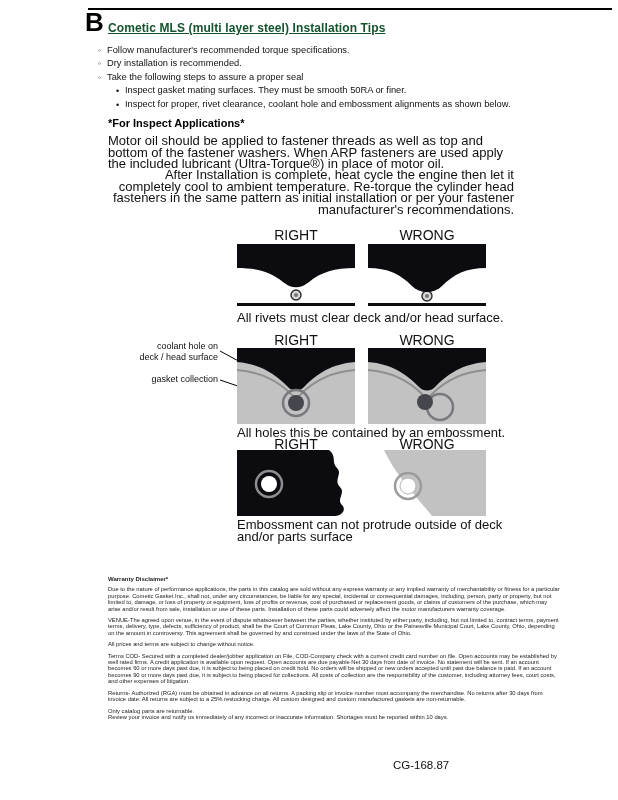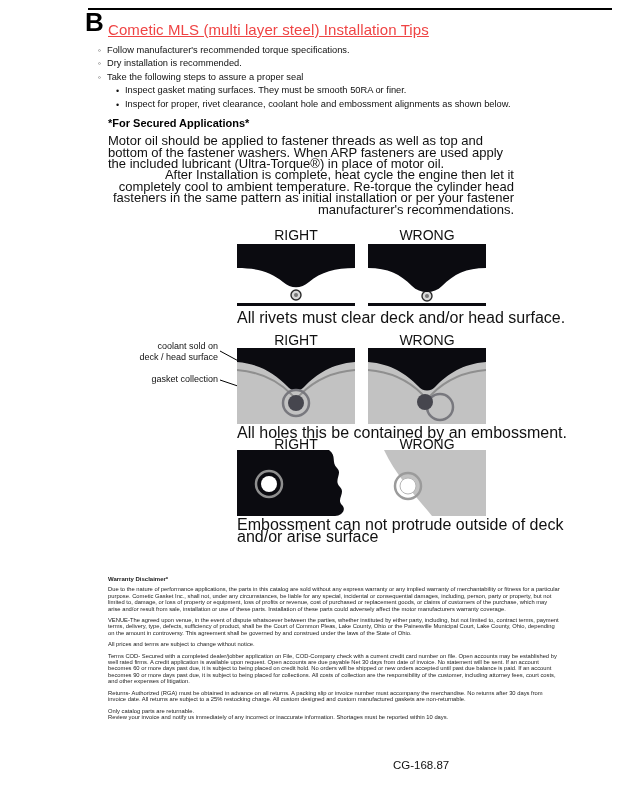"Cometic MLS (multi layer steel)" .doc-title { color: #ef4444 -> #14532d; font-size: 15px -> 12px; font-weight: normal -> bold }
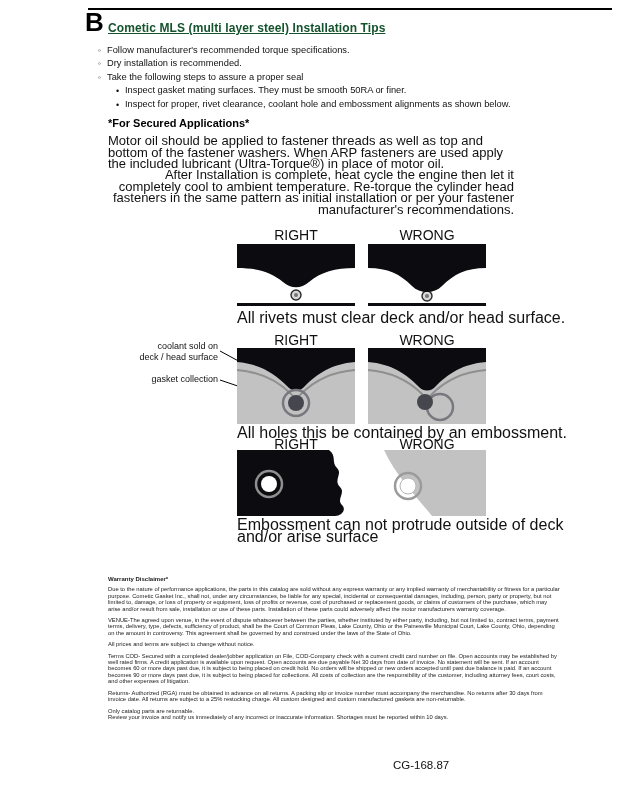"*For Secured Applications*" div.diesel-heading { text: Secured -> Inspect }
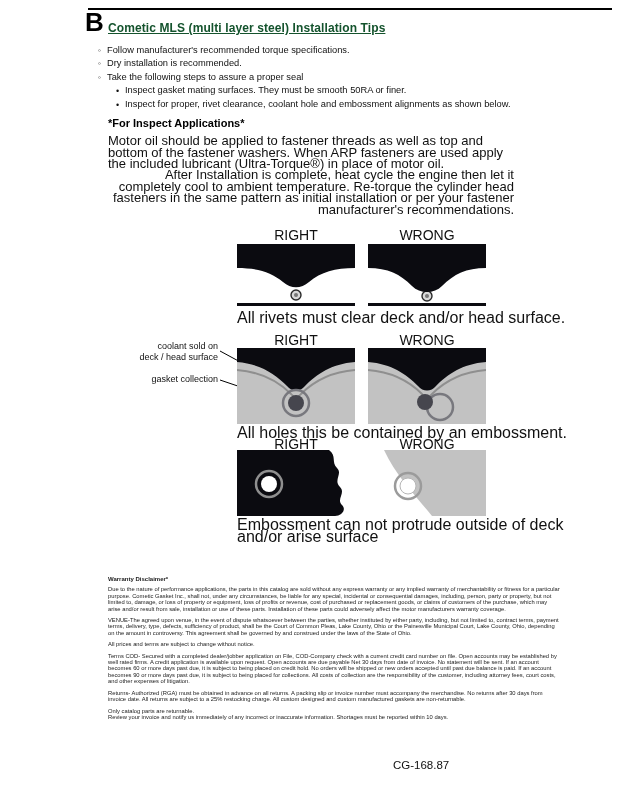"All rivets must clear deck" .caption { font-size: 16px -> 13px }
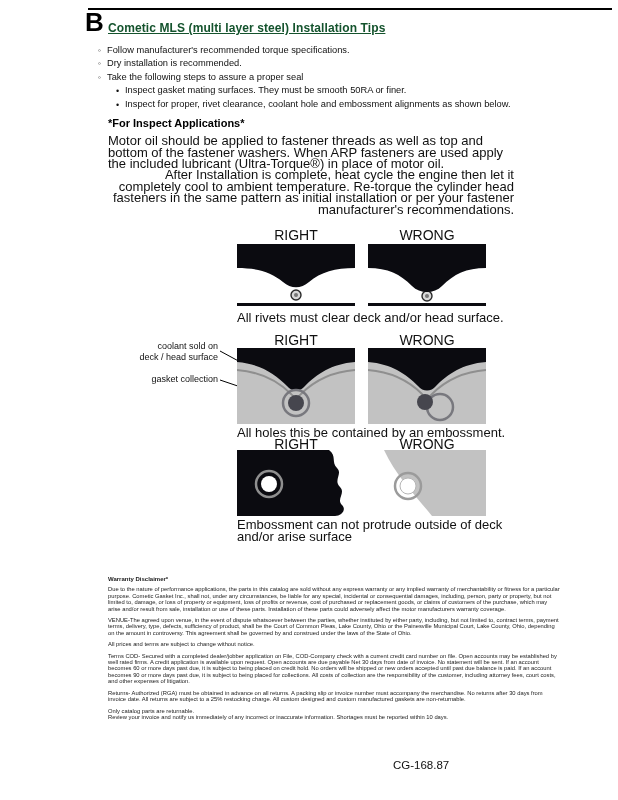"coolant sold on" span { text: sold -> hole }
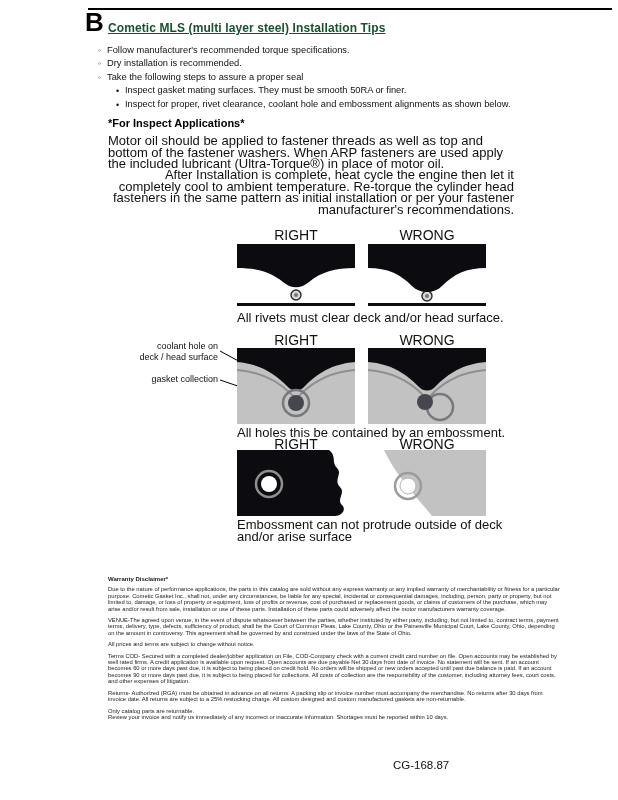"and/or arise surface" span { text: arise -> parts }
